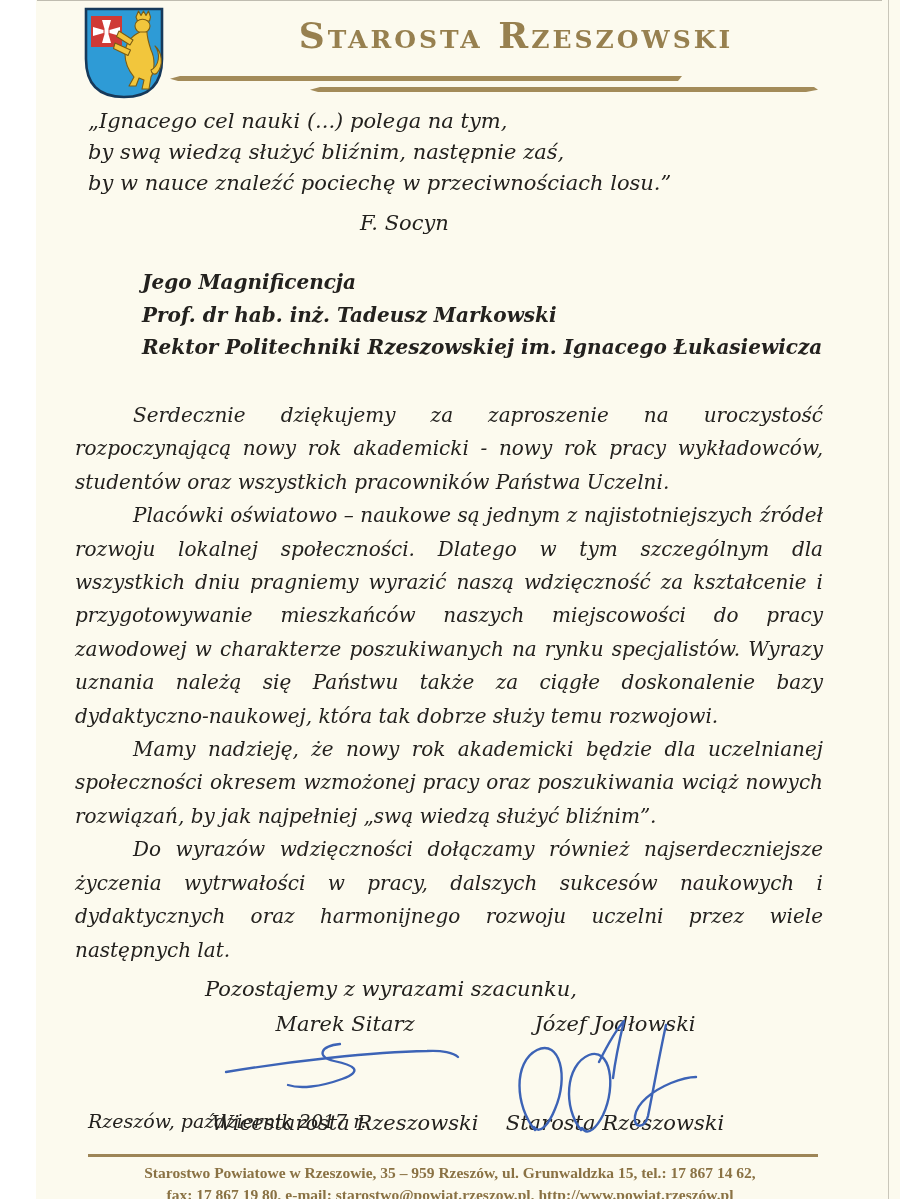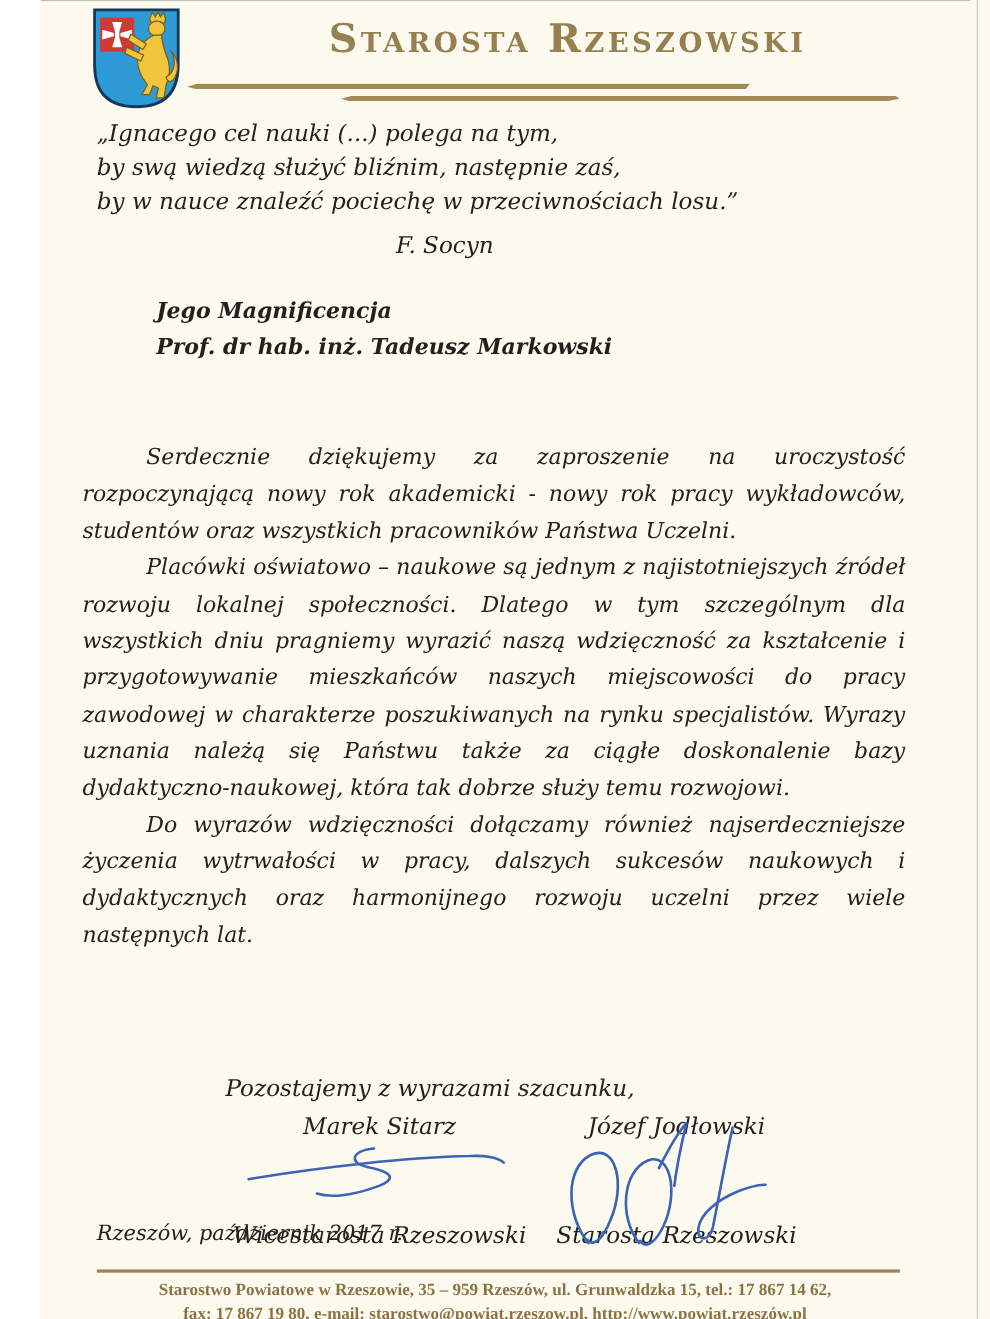"Rektor Politechniki Rzeszowskiej im." div { html: none -> <div>Rektor Politechniki Rzeszowskiej im. Ignacego Łukasiewicza</div> }
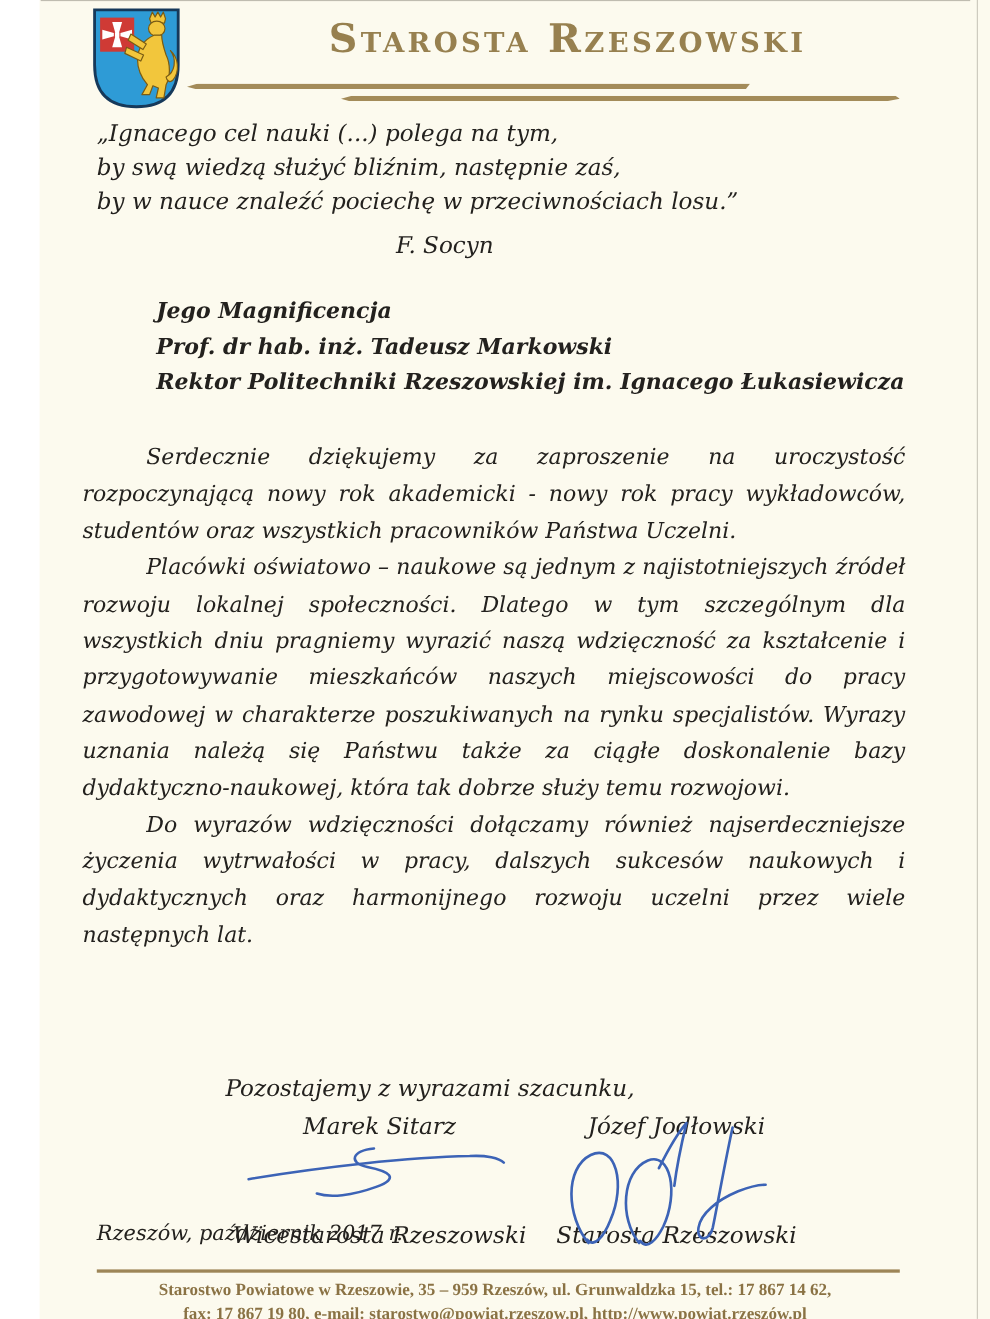"Mamy nadzieję, że nowy rok" p { html: none -> <p>Mamy nadzieję, że nowy rok akademicki będzie dla uczelnianej społeczności okresem wzmożonej pracy oraz poszukiwania wciąż nowych rozwiązań, by jak najpełniej „swą wiedzą służyć bliźnim”.</p> }
